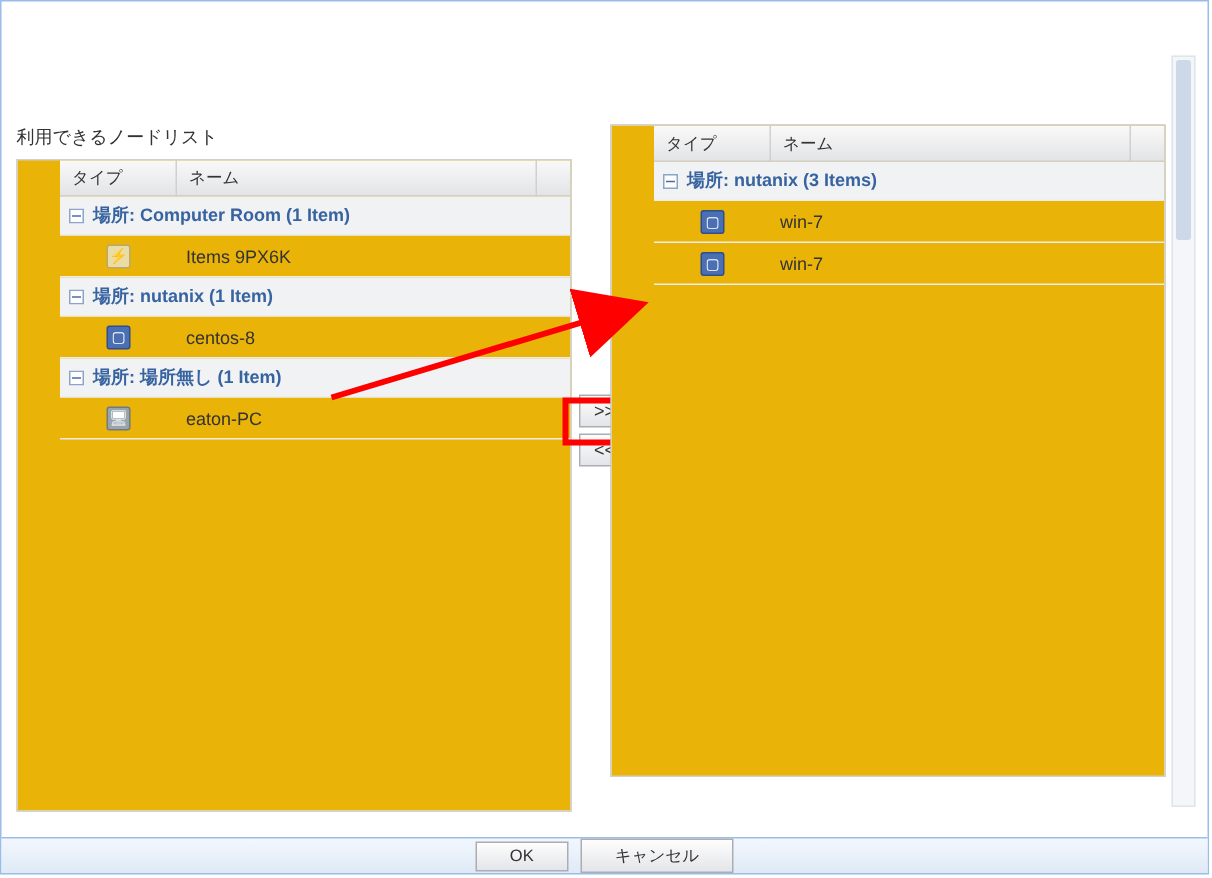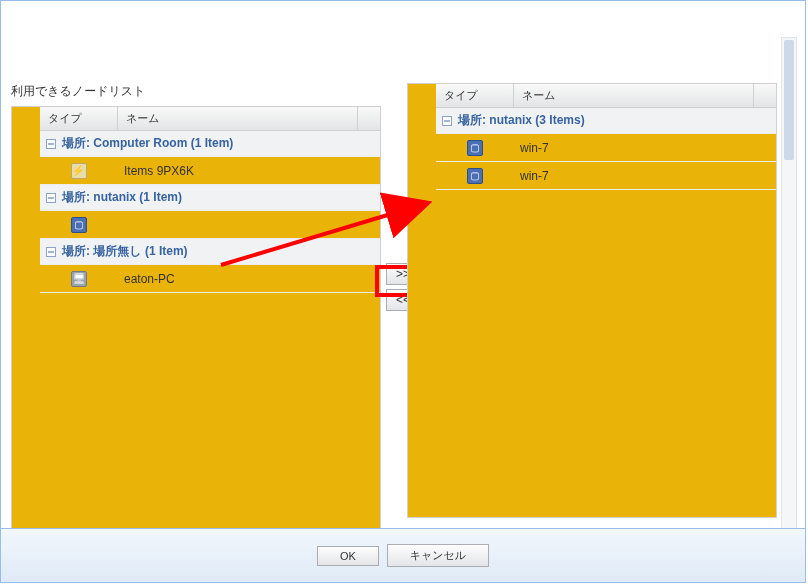"centos-8" div.dc2 { html: none -> <div>centos-8</div> }
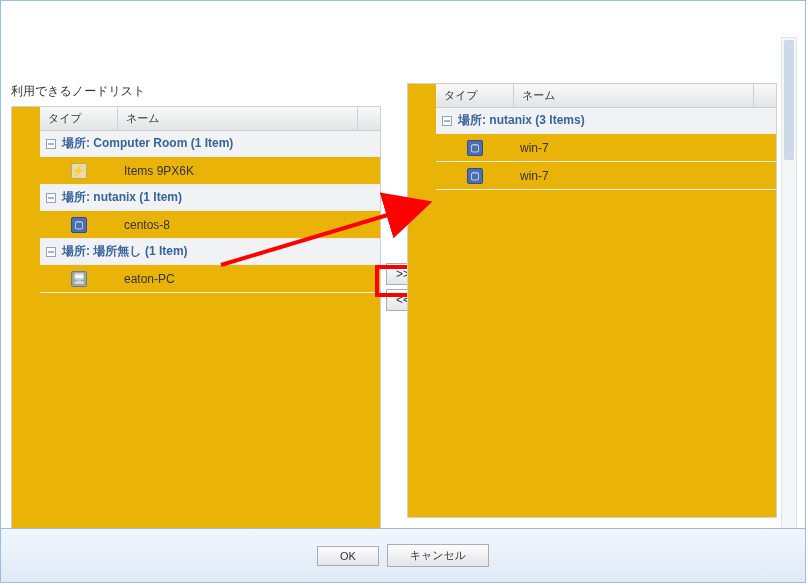"OK" .footer { height: 54px -> 24px }
